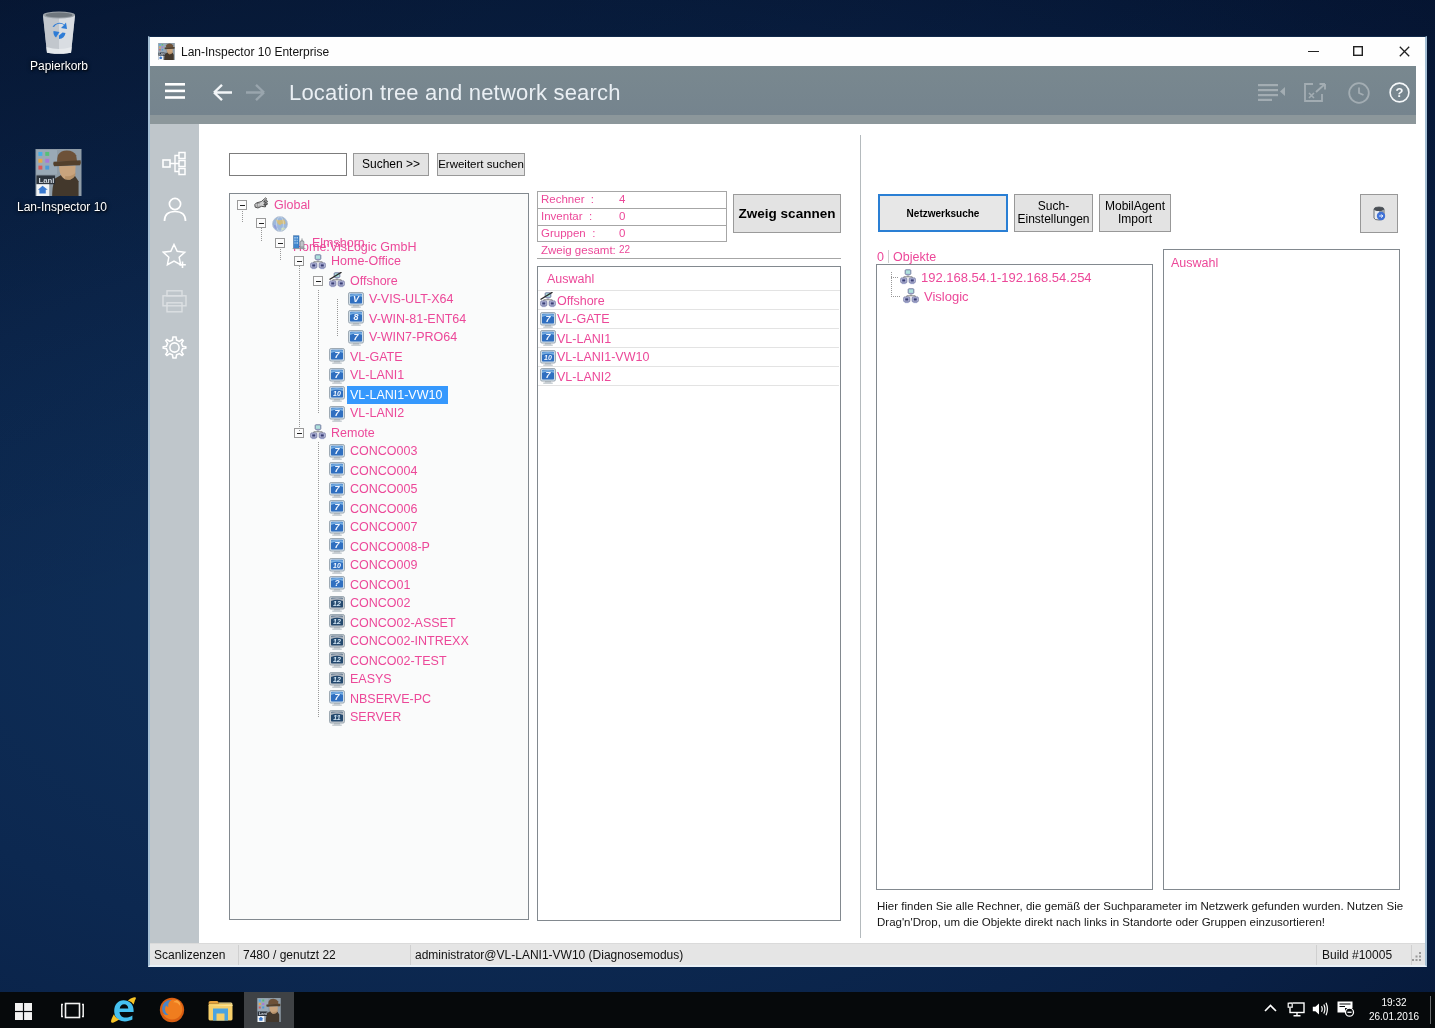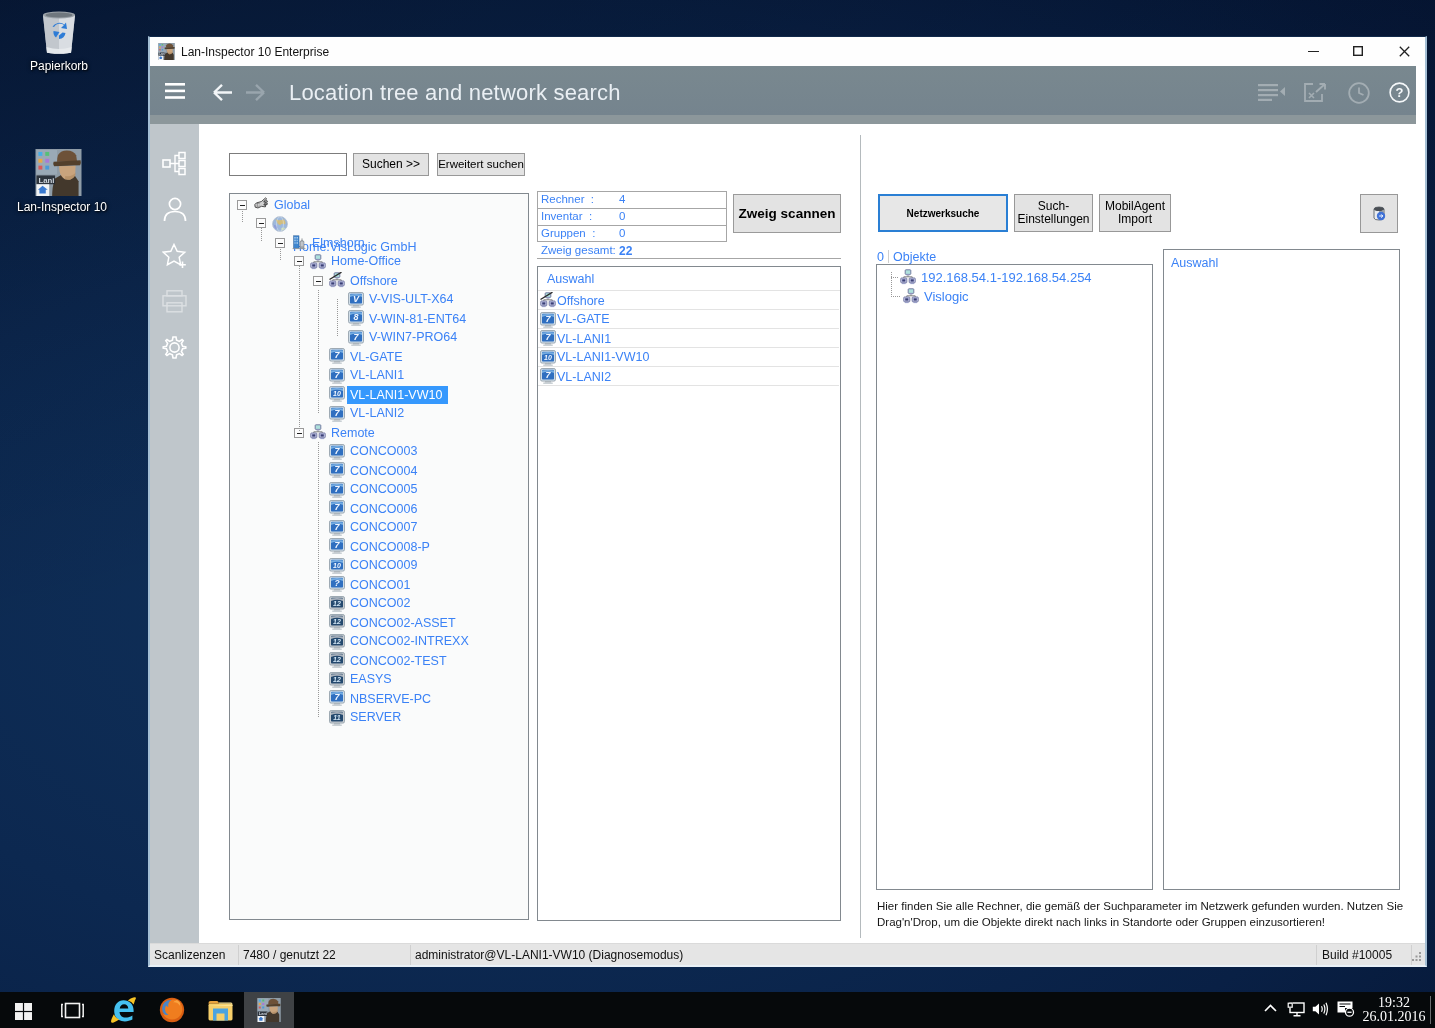"Global" .tlabel { color: #3b82f6 -> #ec4899 }
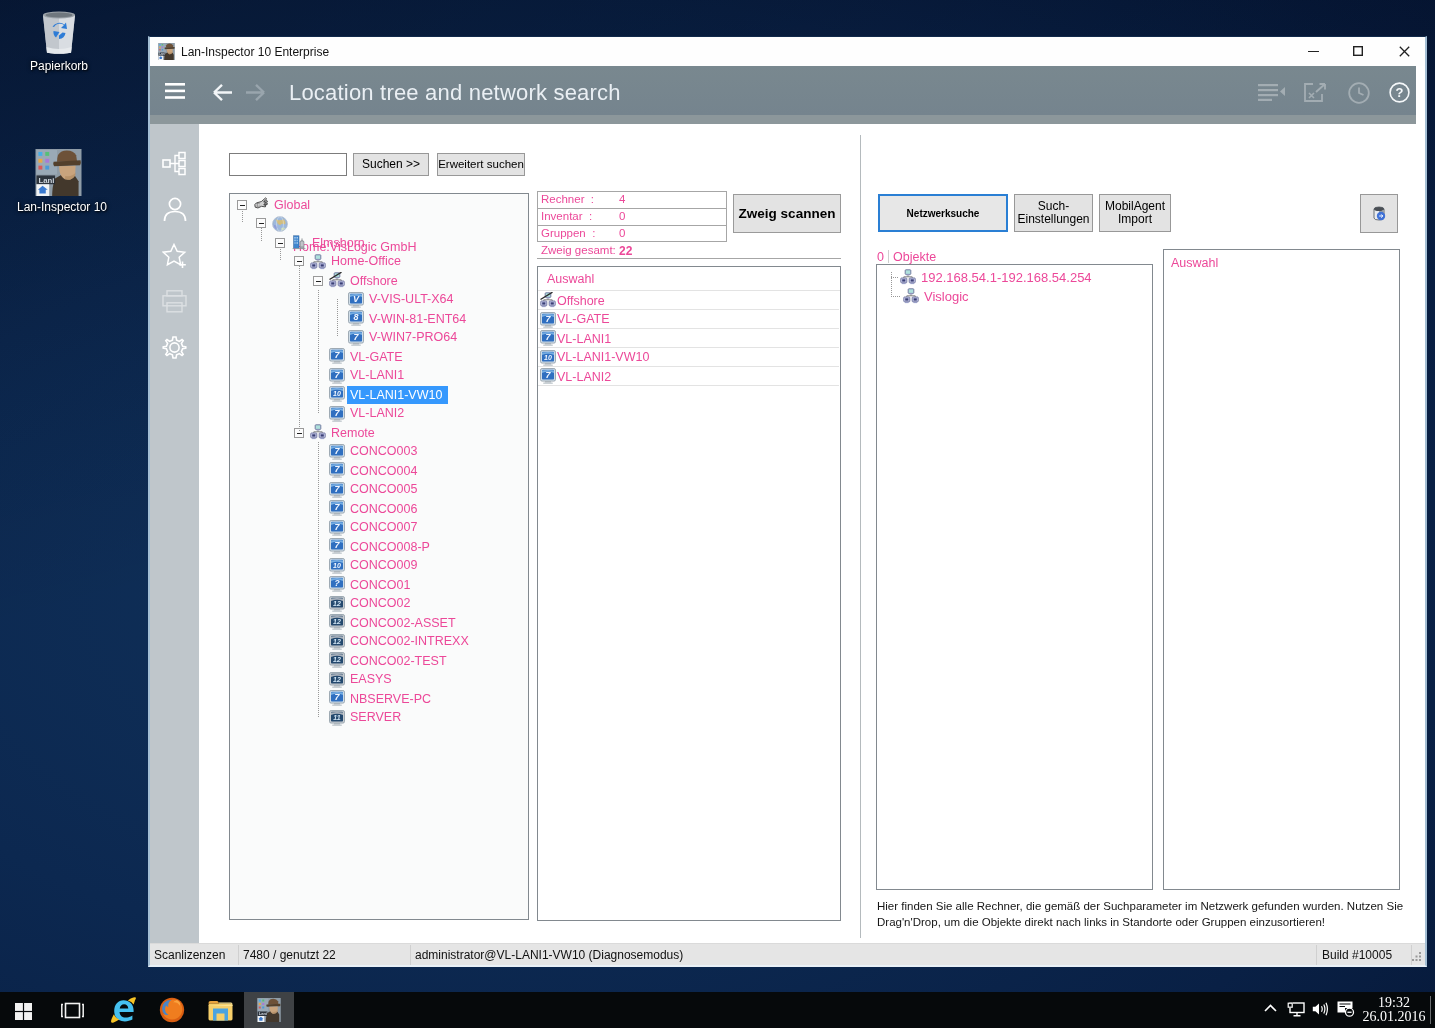"22" div.tlabel { font-size: 12px -> 10px; font-weight: bold -> none }
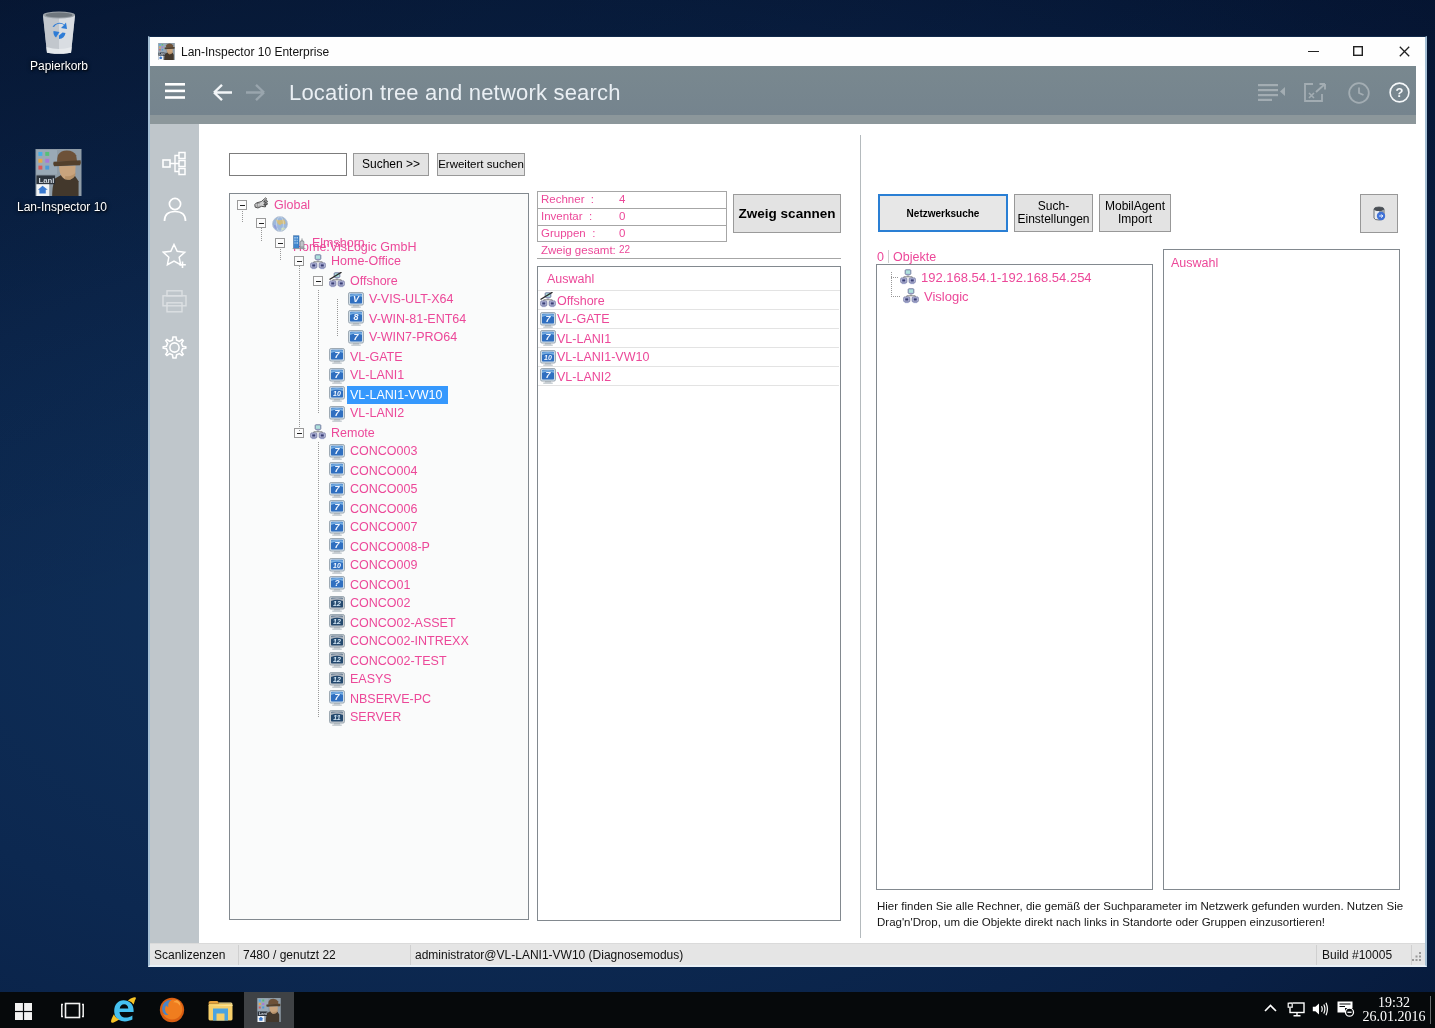"19:32" #clock { font-family: Liberation Serif, serif -> none; font-size: 14px -> 10px }
